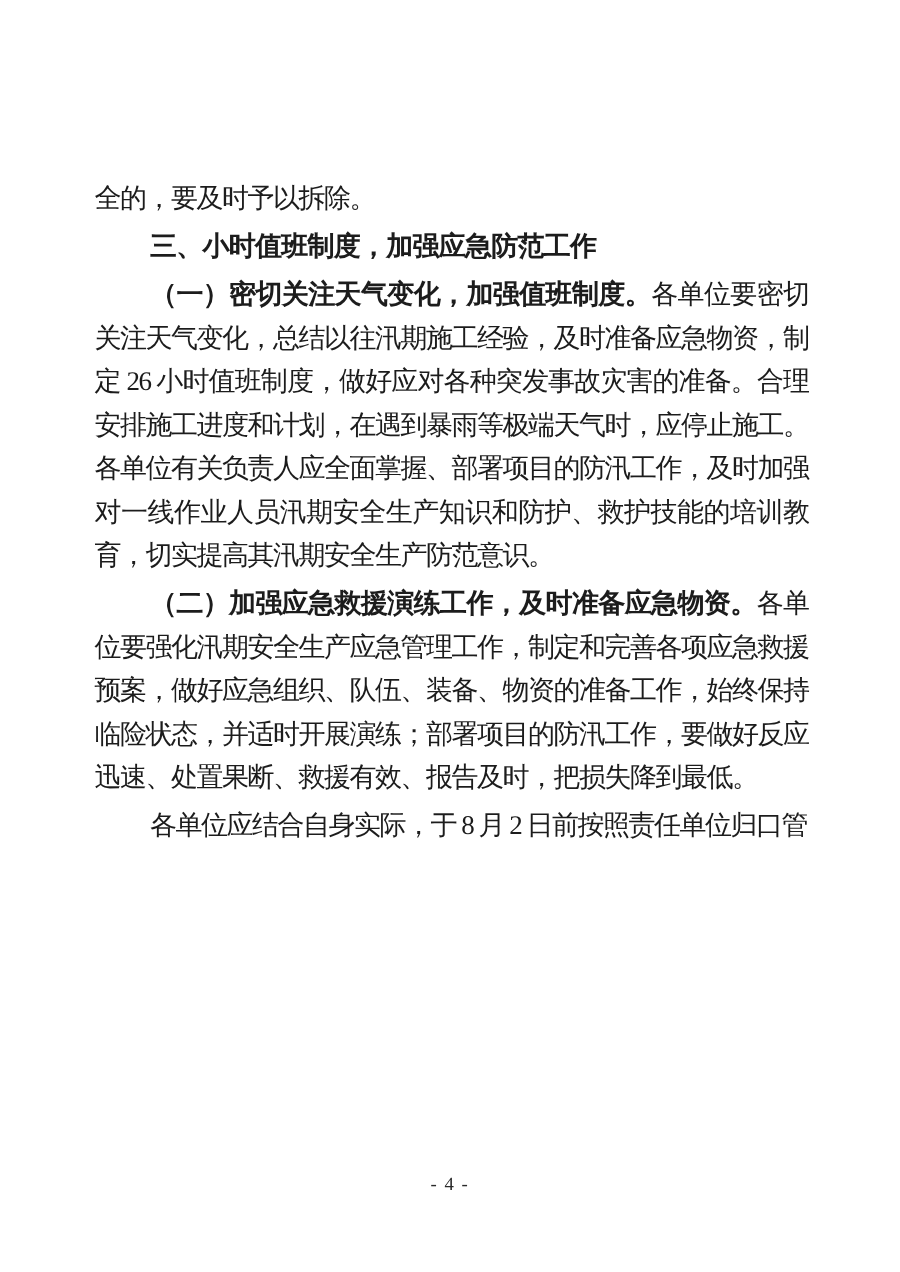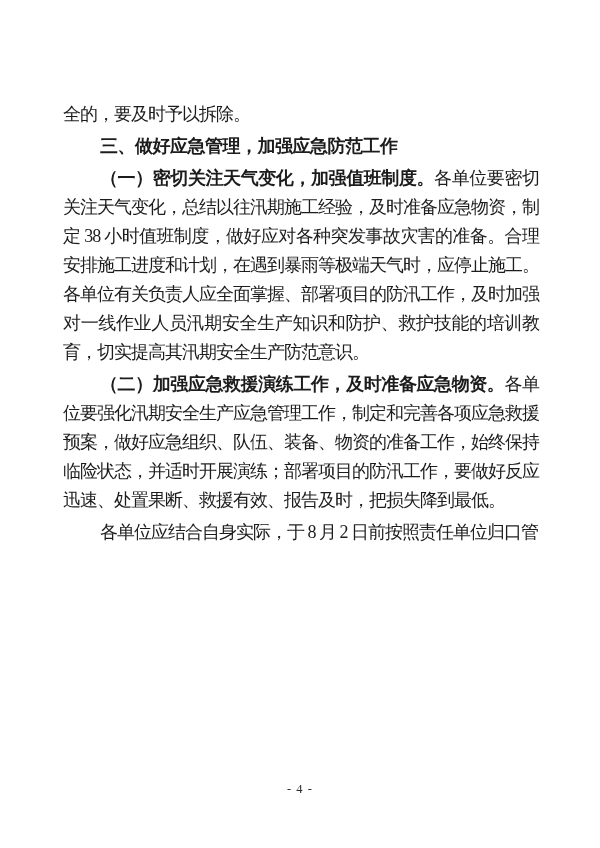"全的，要及时予以拆除。" .doc-body { top: 100px -> 118px }
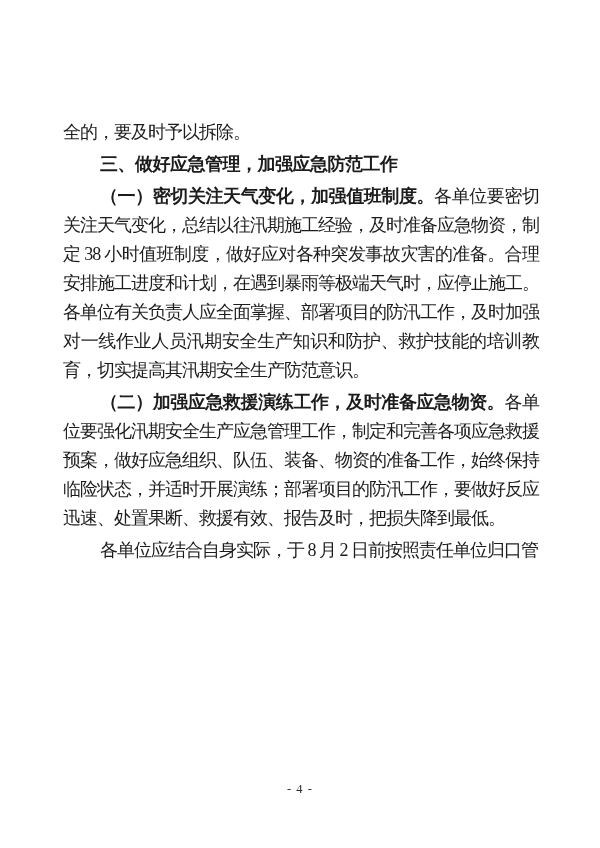"三、做好应急管理，加强应急防范工作" p.heading-black { text: 做好应急管理 -> 小时值班制度 }
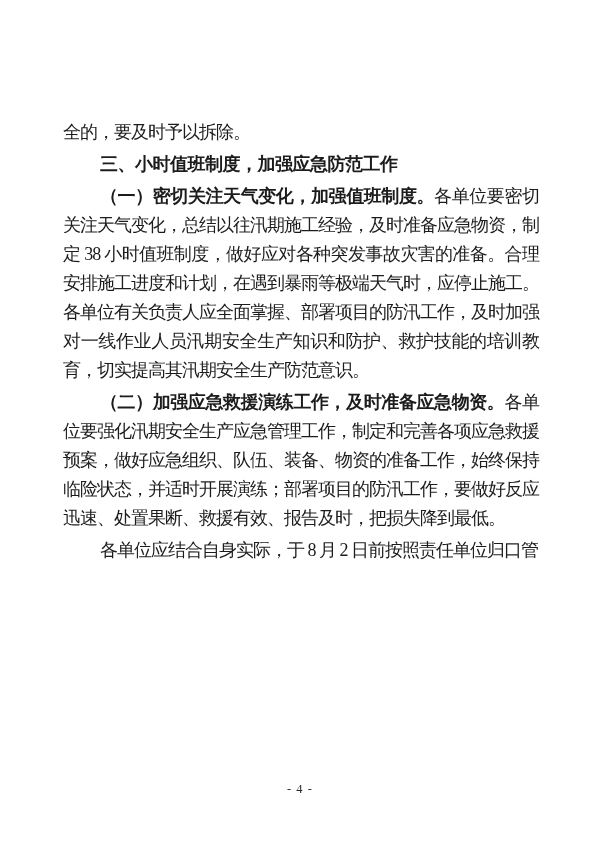"各单位要密切关注天气变化，总结以往汛期施工经验，及时准备应急物资，制定 38" span { text: 38 -> 26 }
